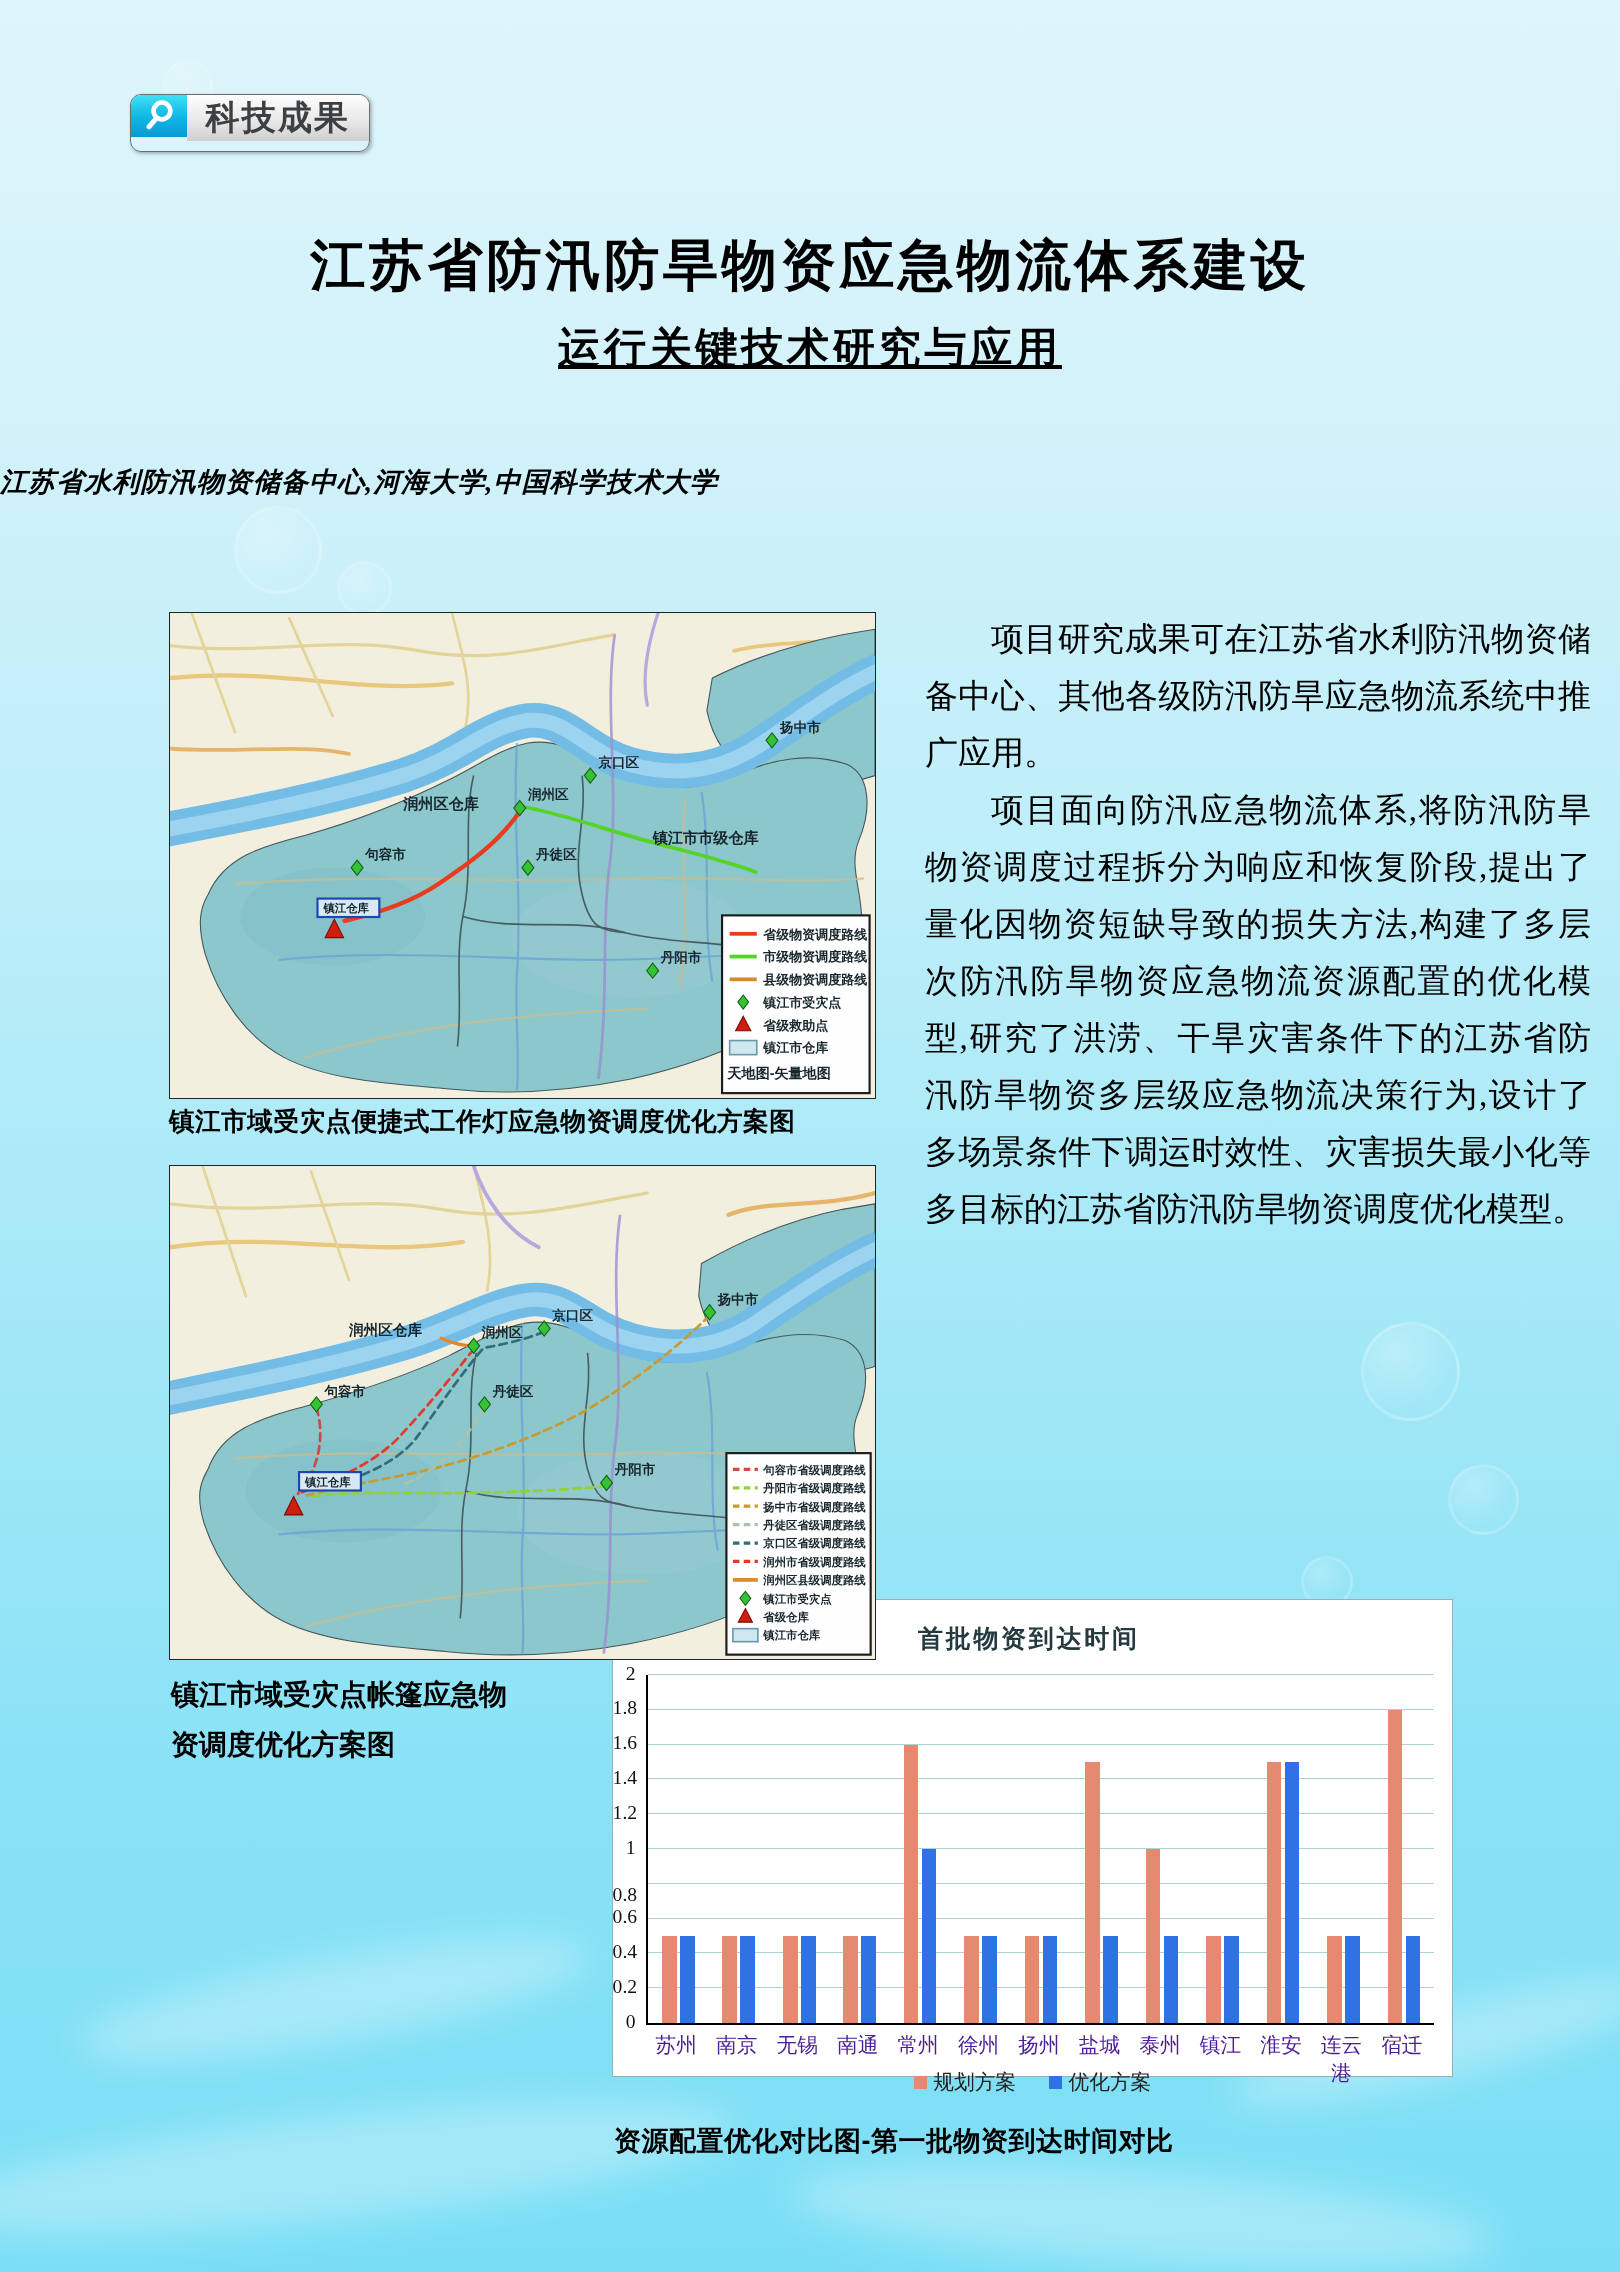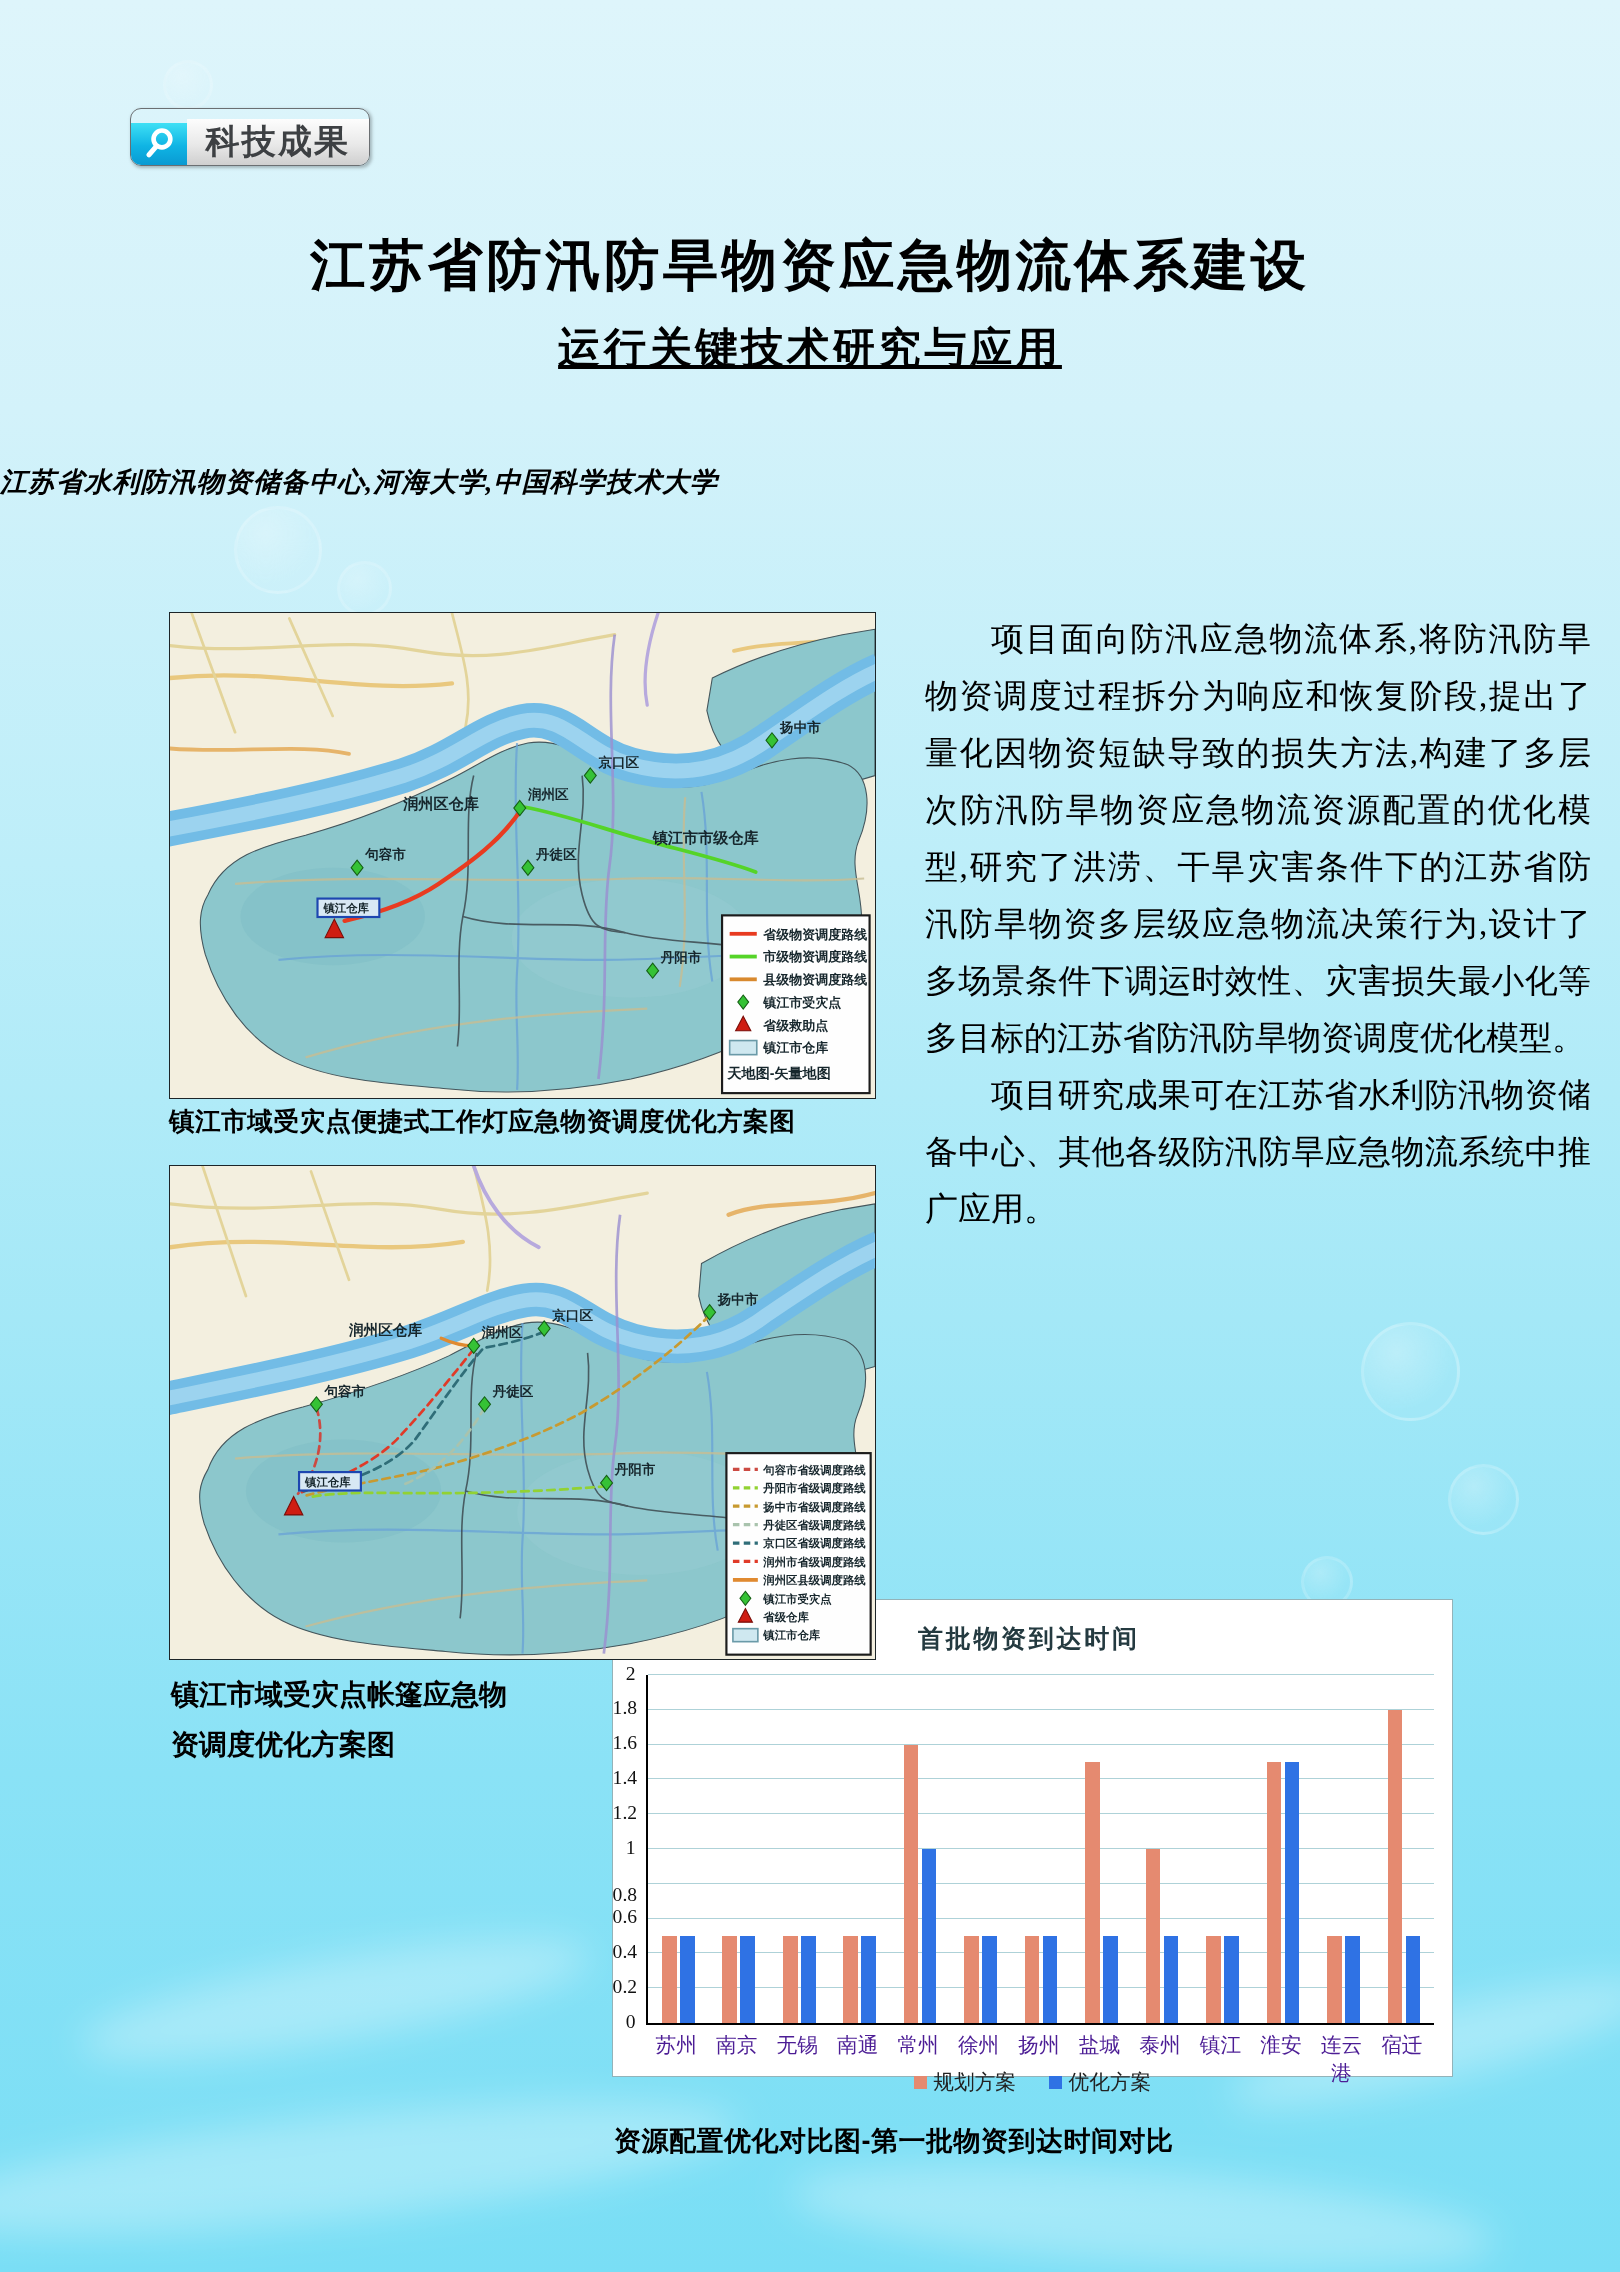"科技成果" .badge { align-items: flex-end -> flex-start; top: 108px -> 94px }
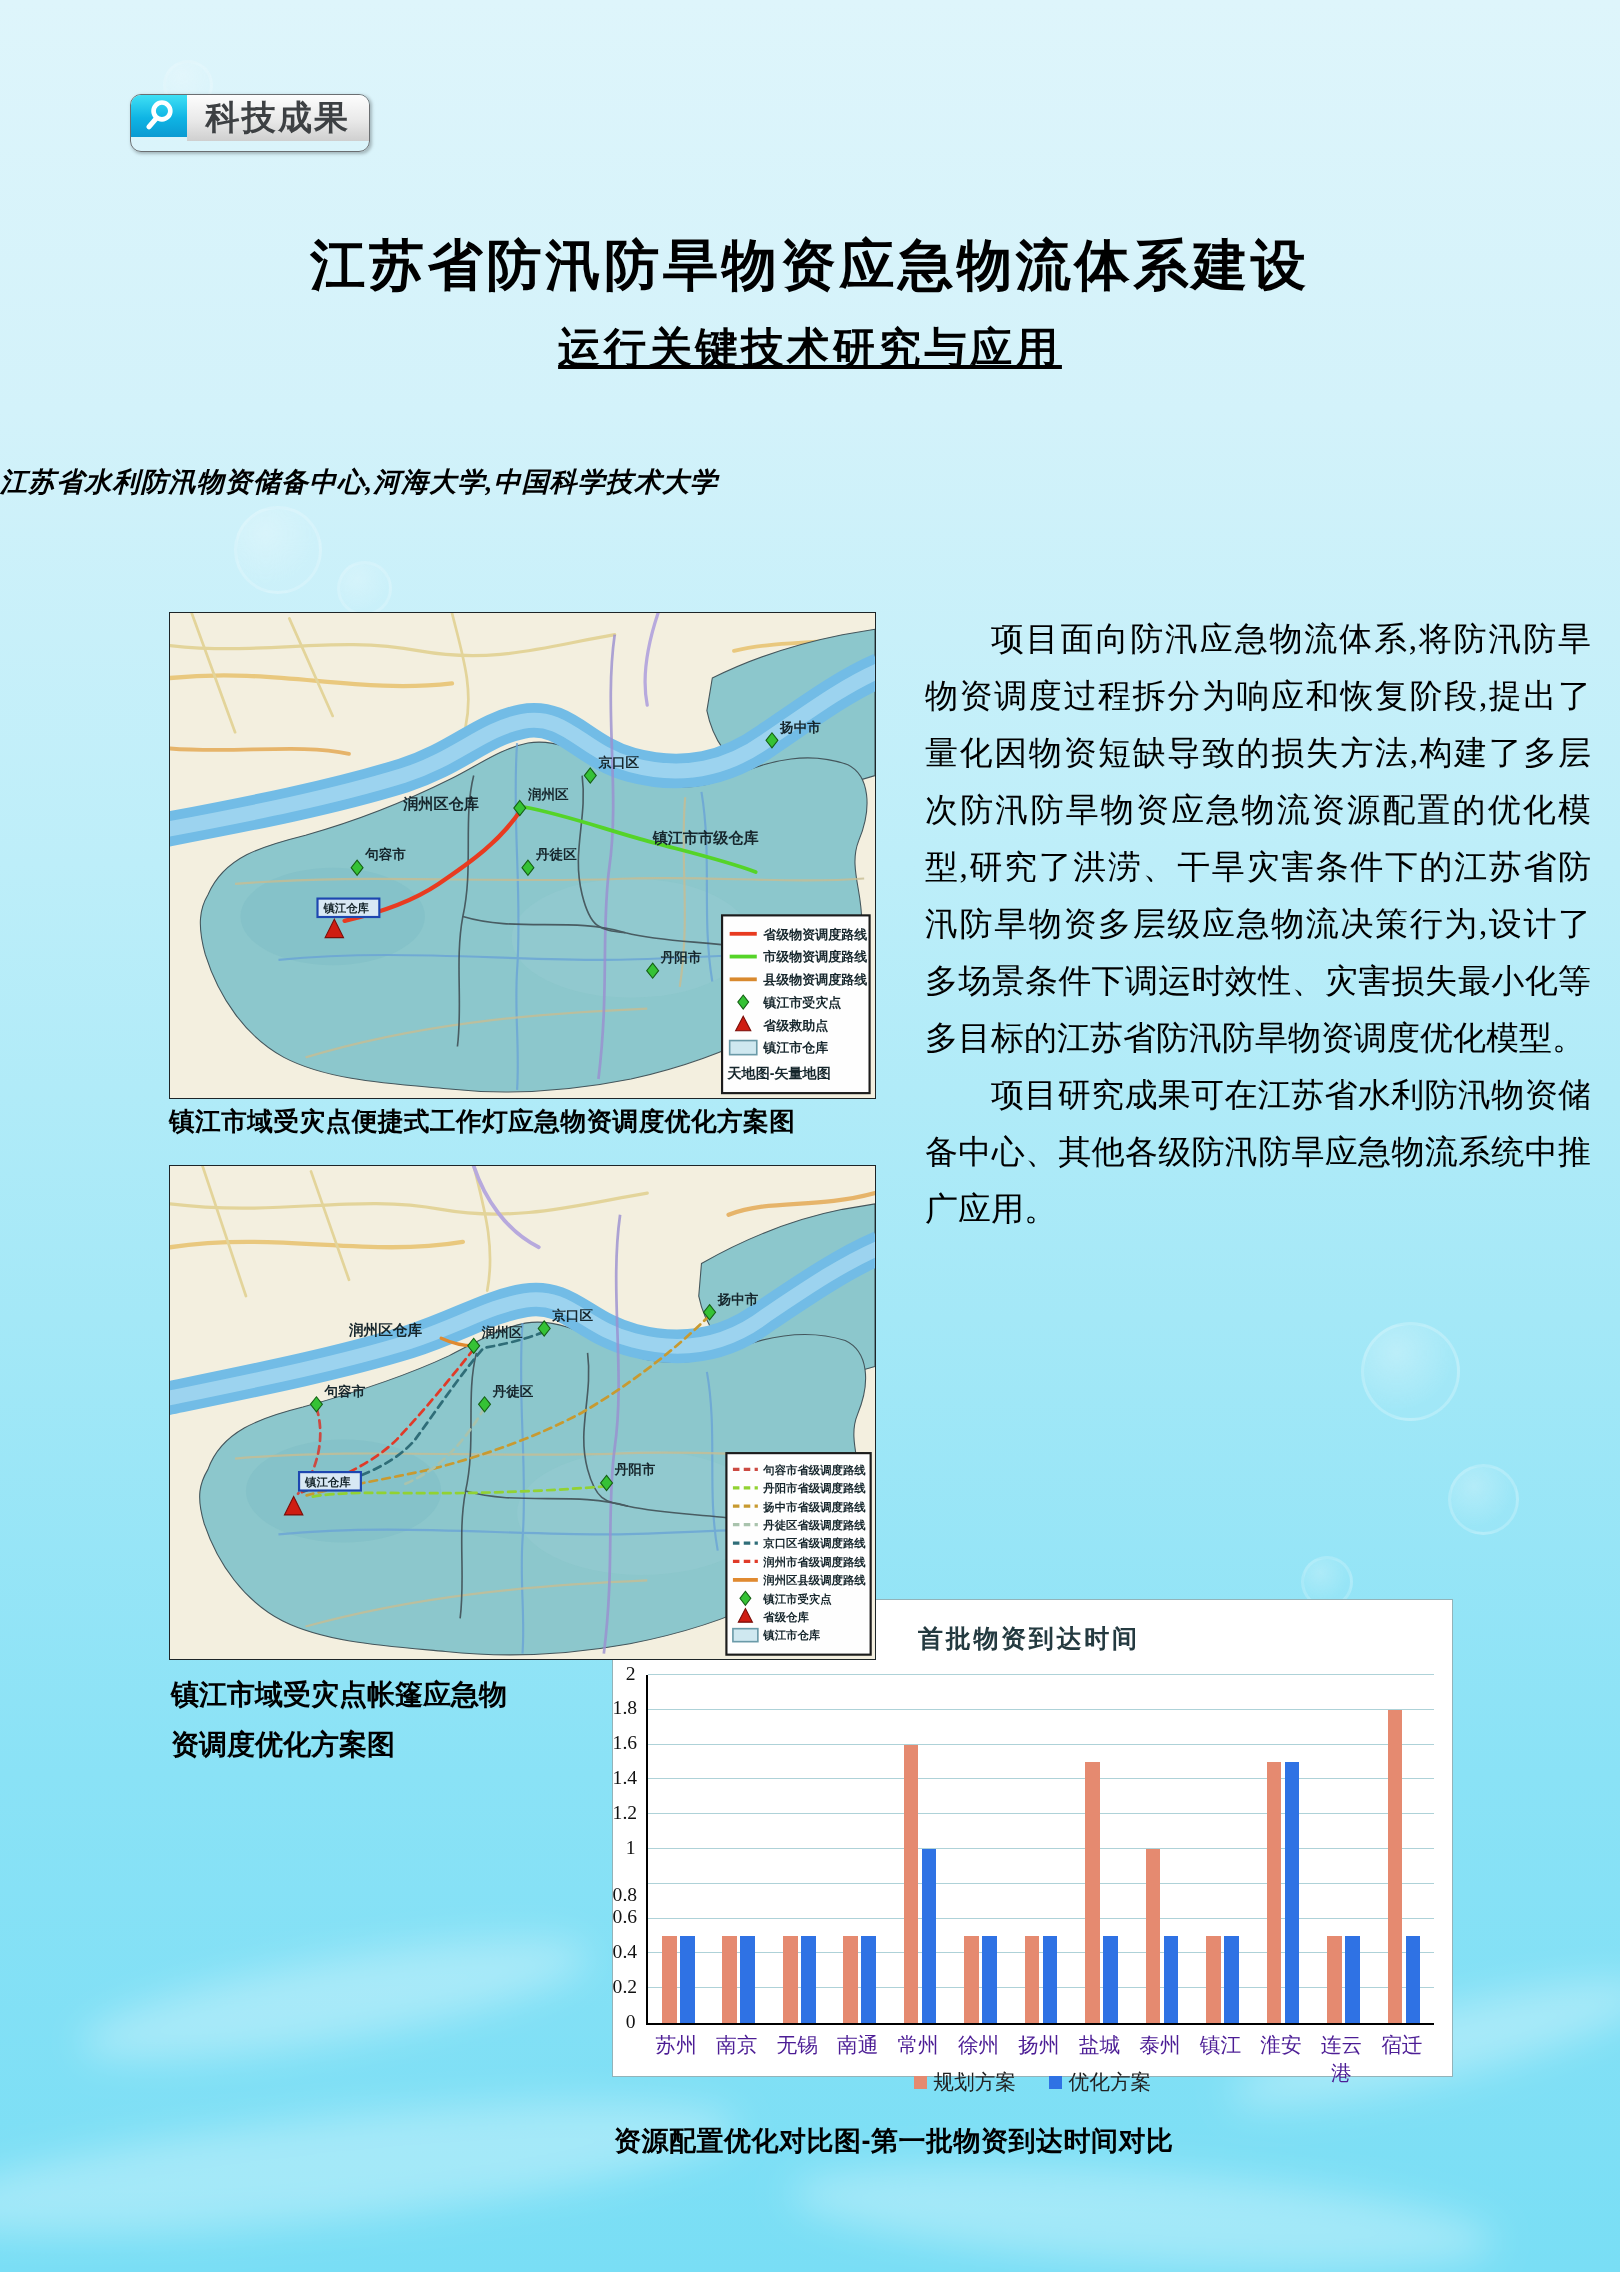"项目面向防汛应急物流体系,将防汛防旱物资调度过程拆分为响应和恢复阶段,提出了量化" p { order: before "项目研究成果可在江苏省水利防汛物资储备中心、其他各级防汛防旱应急物流系统中推广应" -> after "项目研究成果可在江苏省水利防汛物资储备中心、其他各级防汛防旱应急物流系统中推广应" }
